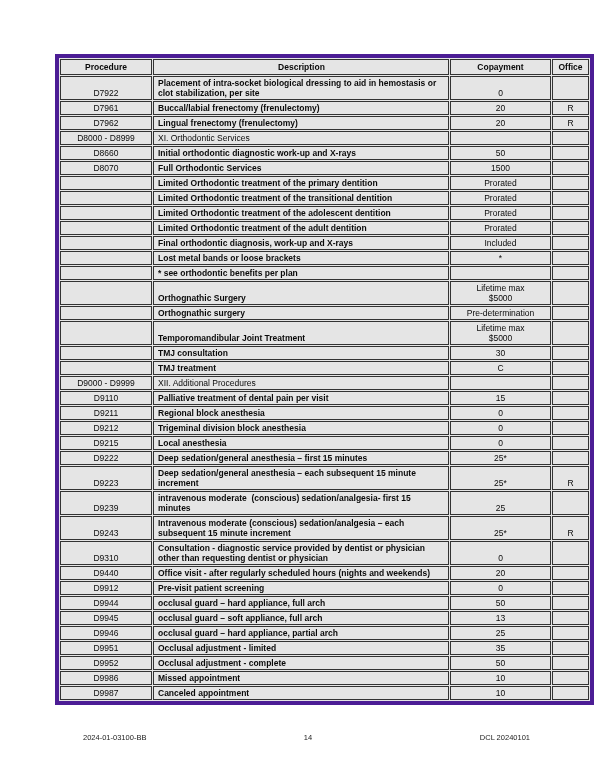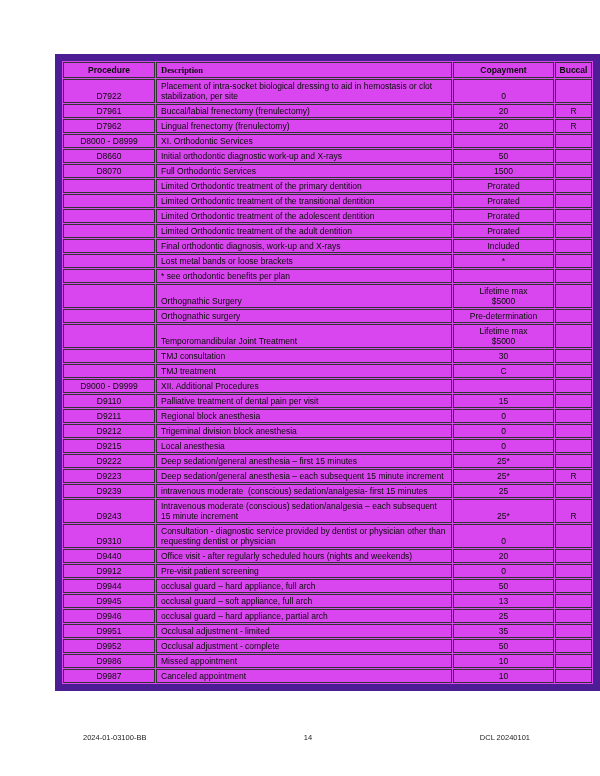"Procedure" table.schedule-table { background: #d946ef -> #e5e5e5; border: 7px solid #4c1d95 -> 4px solid #4c1d95 }
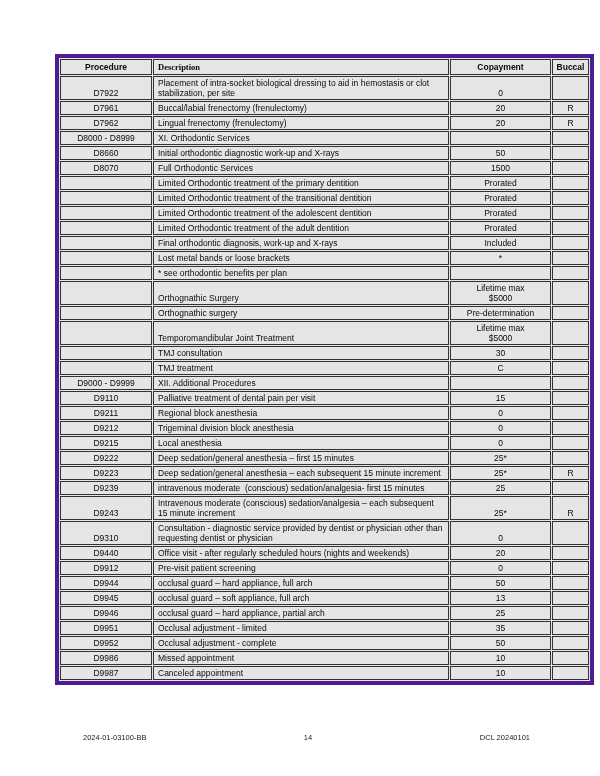"Description" th.th-desc { font-family: Liberation Serif, serif -> none; text-align: left -> center }
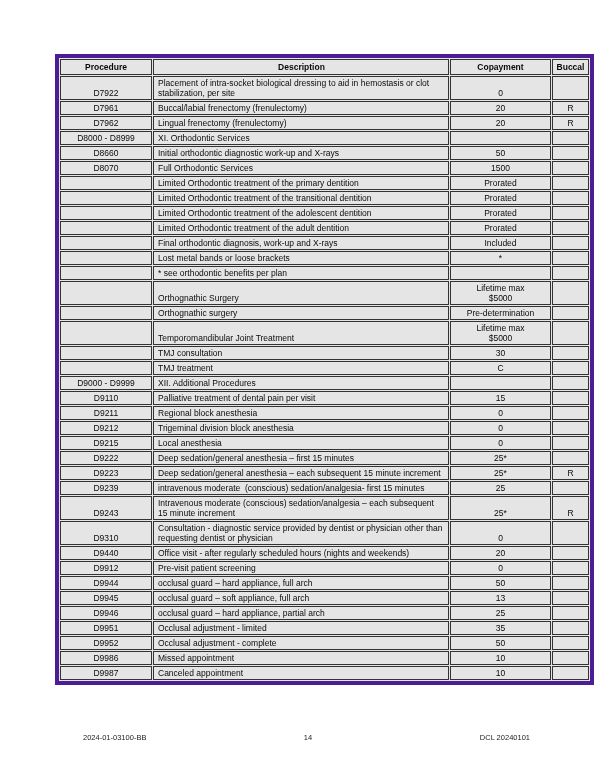"Buccal" th { text: Buccal -> Office }
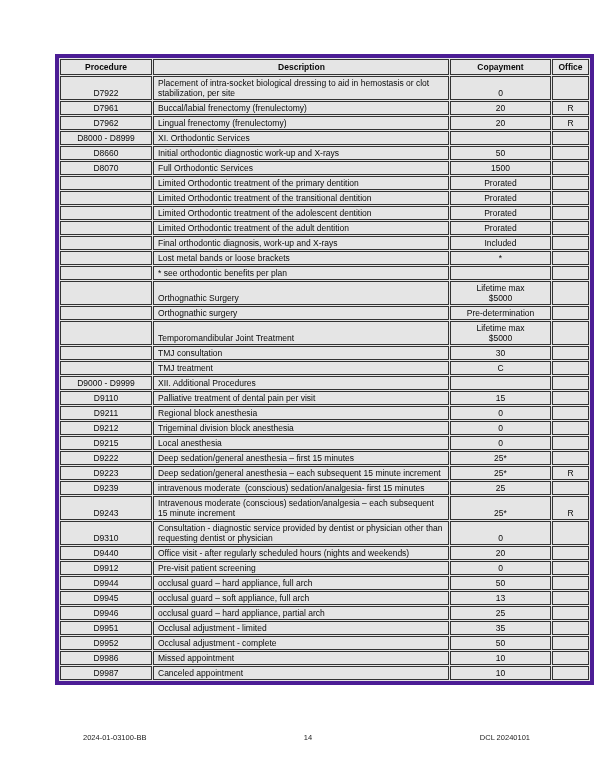"Placement of intra-socket biological" td.col-desc { font-weight: none -> bold }
